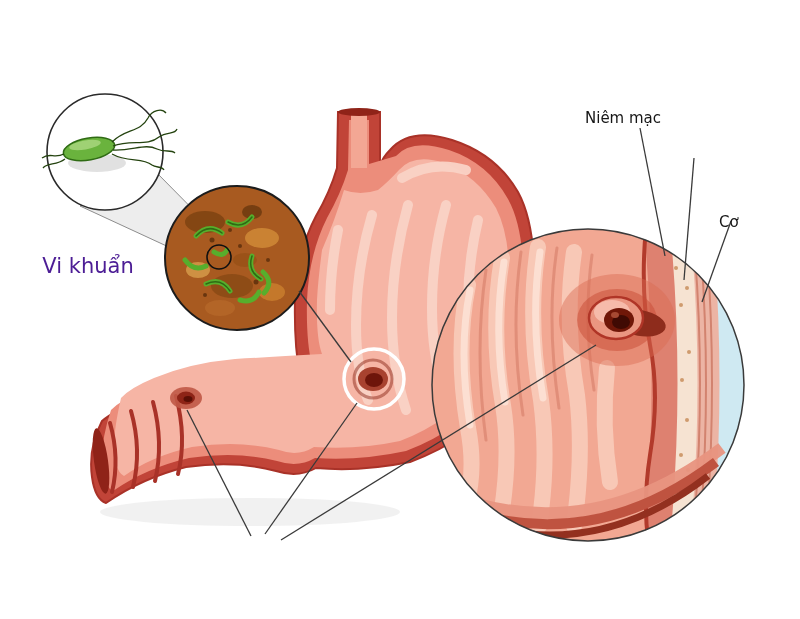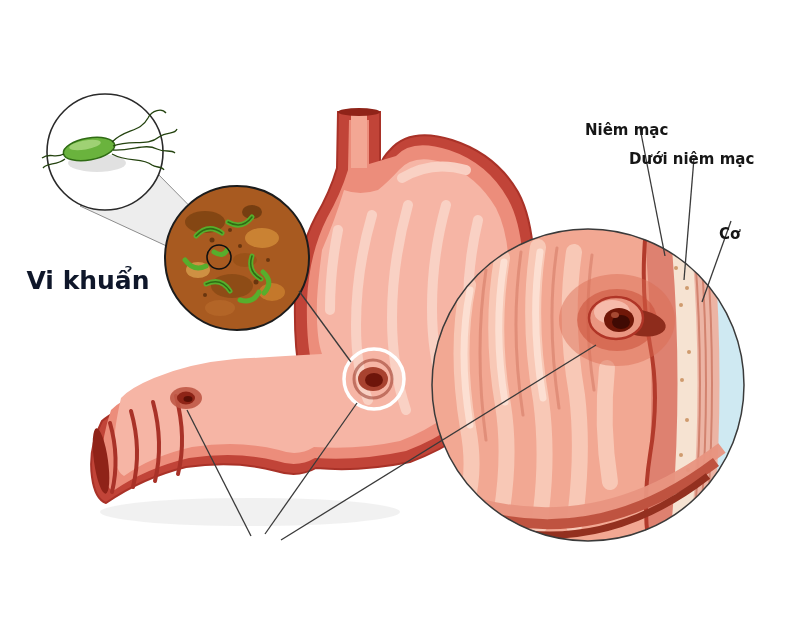"Niêm mạc" .lbl { font-weight: bold -> normal; margin-top: 12px -> none }
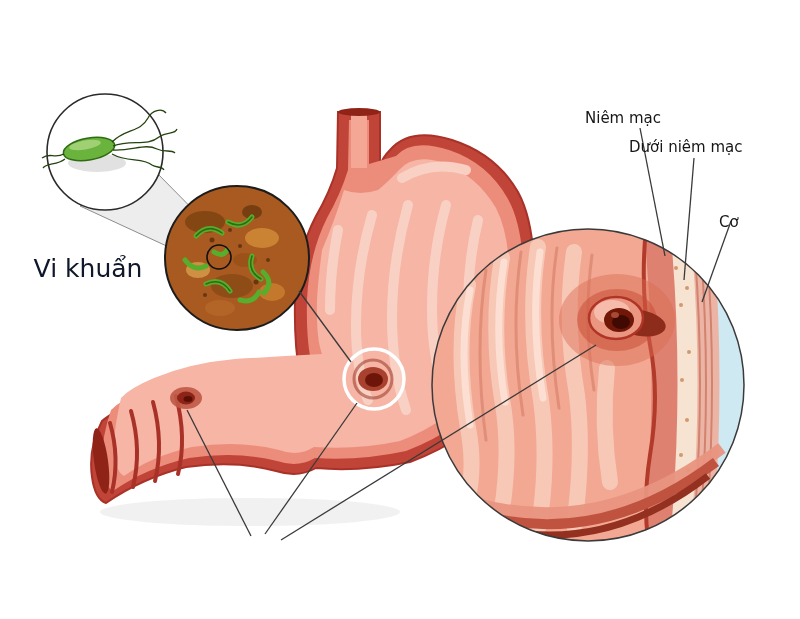"Dưới niêm mạc" div.lbl { html: <div>Dưới niêm mạc</div> -> none }
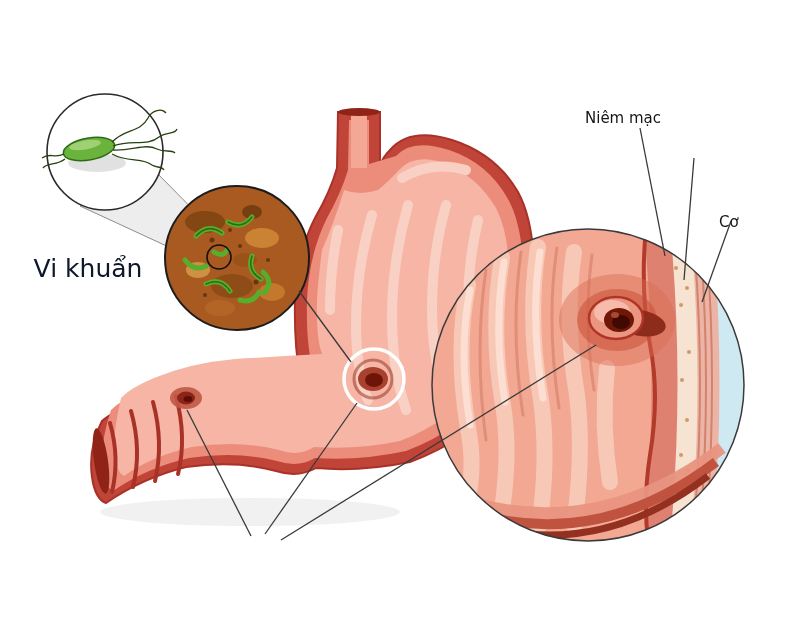"Vi khuẩn" .lbl-red { color: #0f172a -> #4c1d95; font-size: 25px -> 21px }
